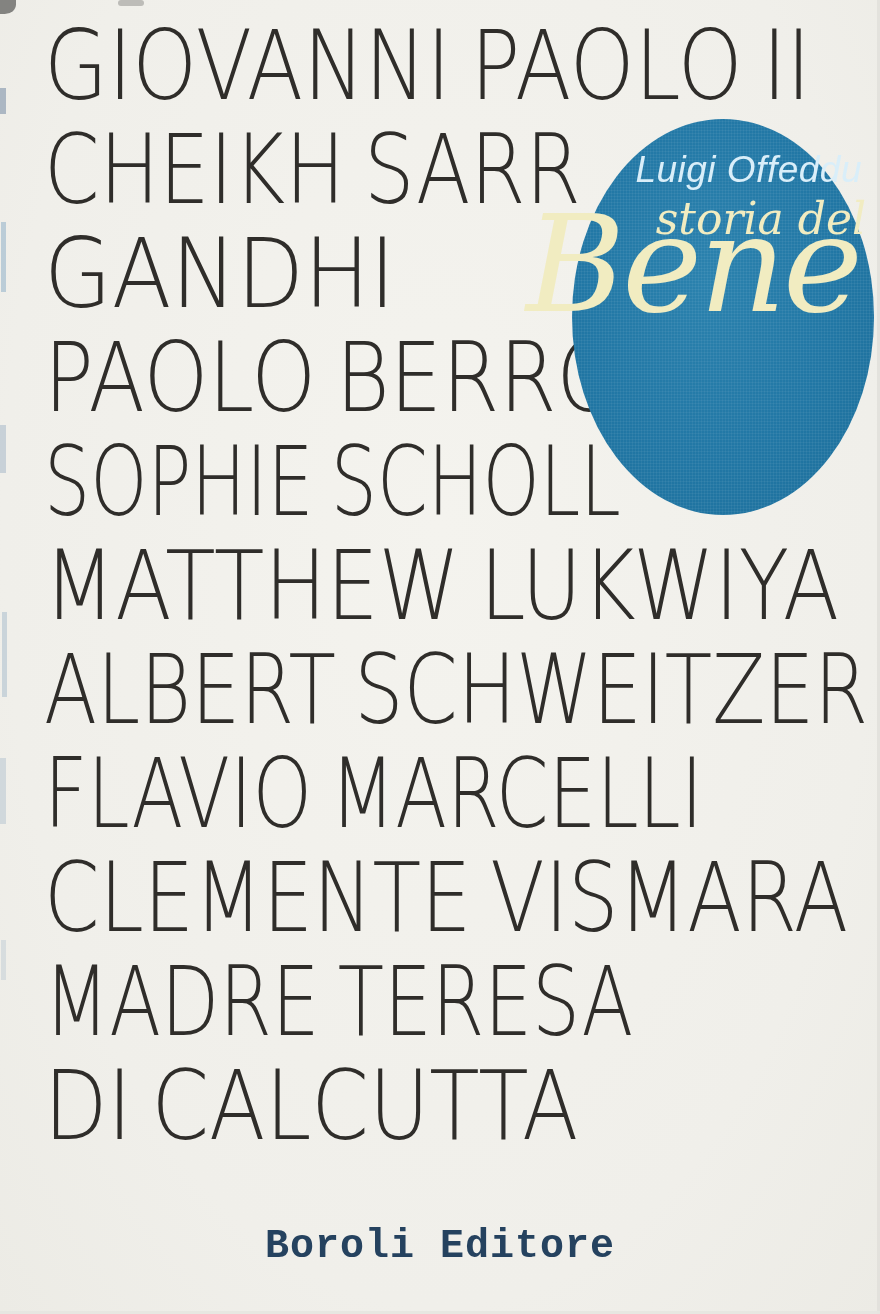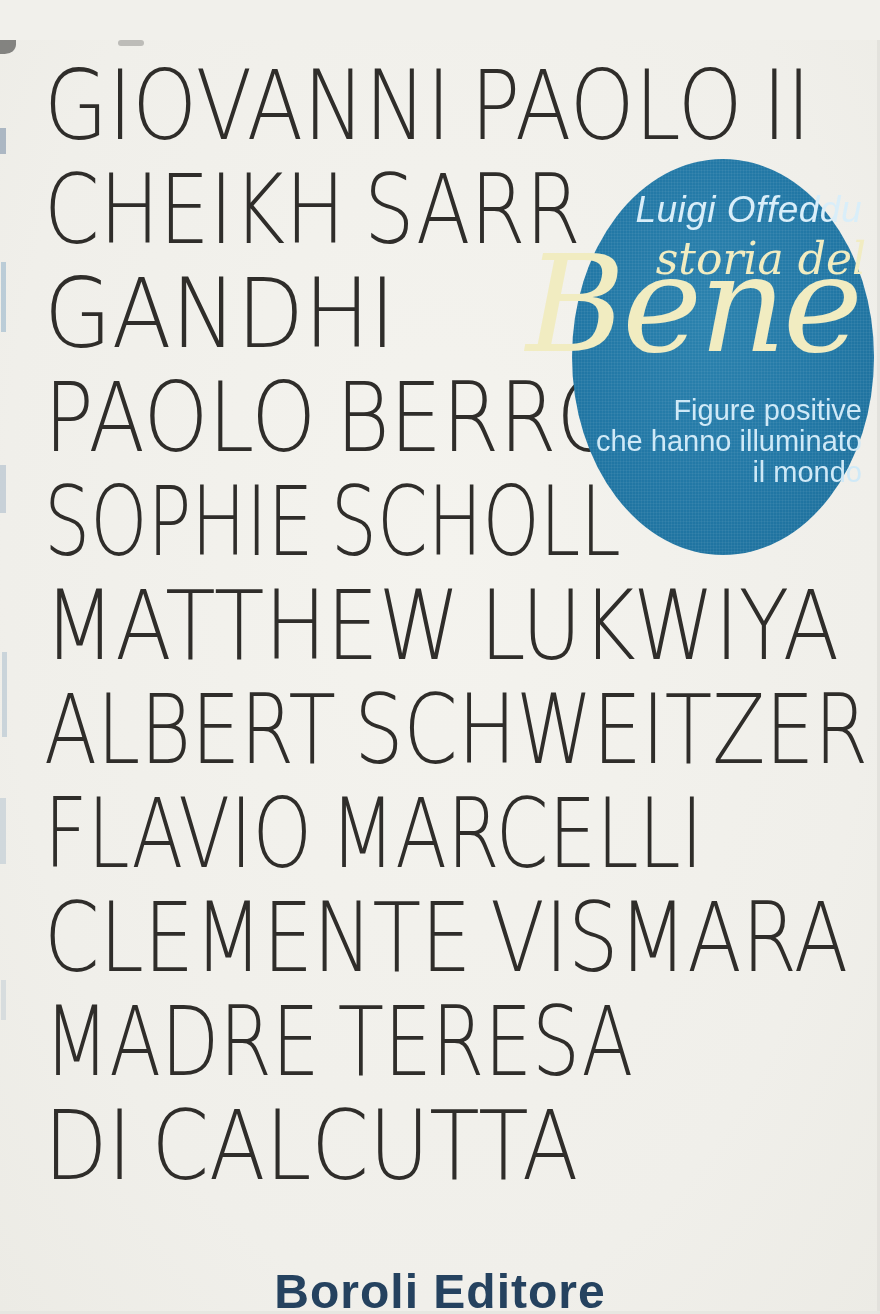"GIOVANNI PAOLO II" .cover { margin-top: 40px -> none }
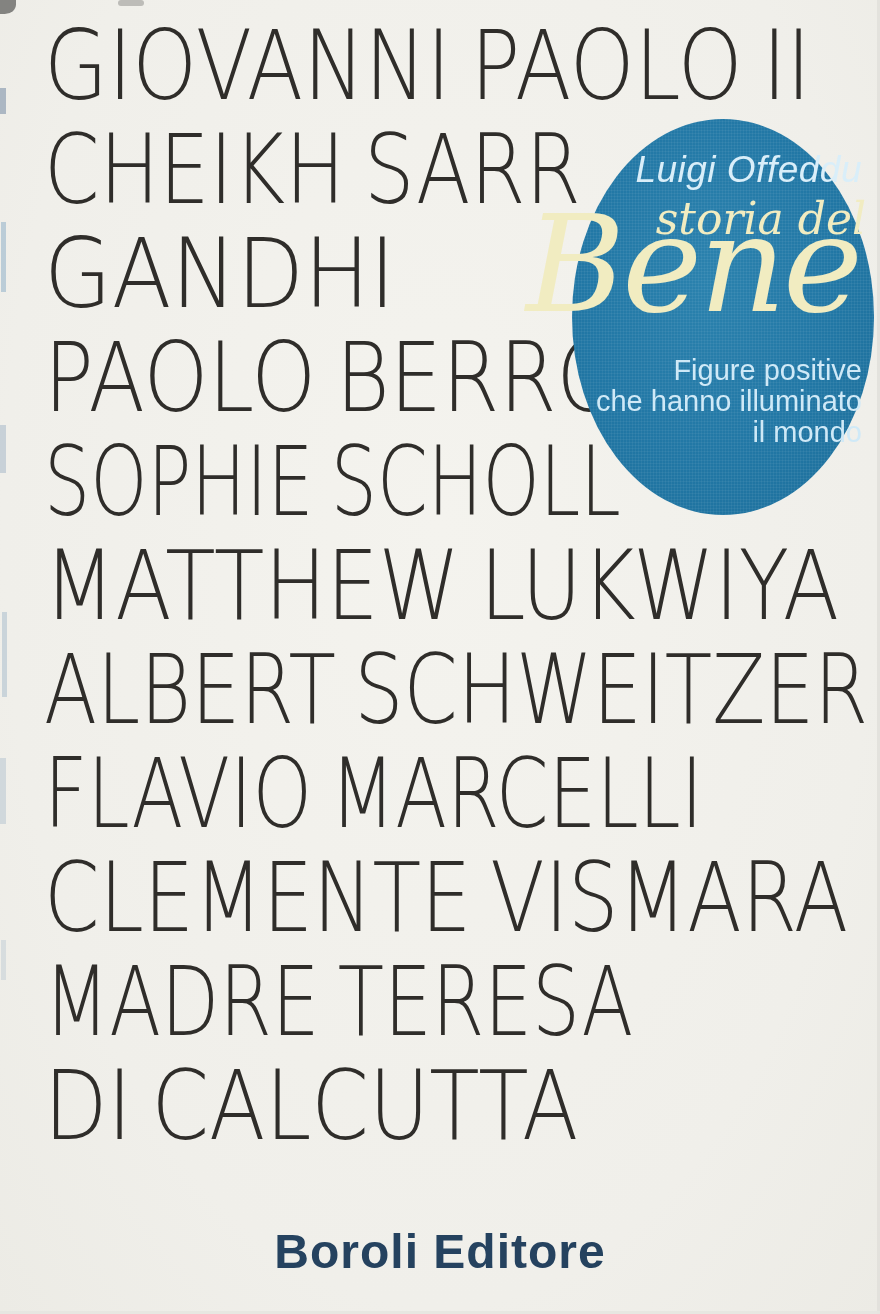"Figure positive" div.badge-subtitle { html: <div> <div>Figure positive</div> <div>che hanno illuminato</div> <div>il mondo</div> </div> -> none }
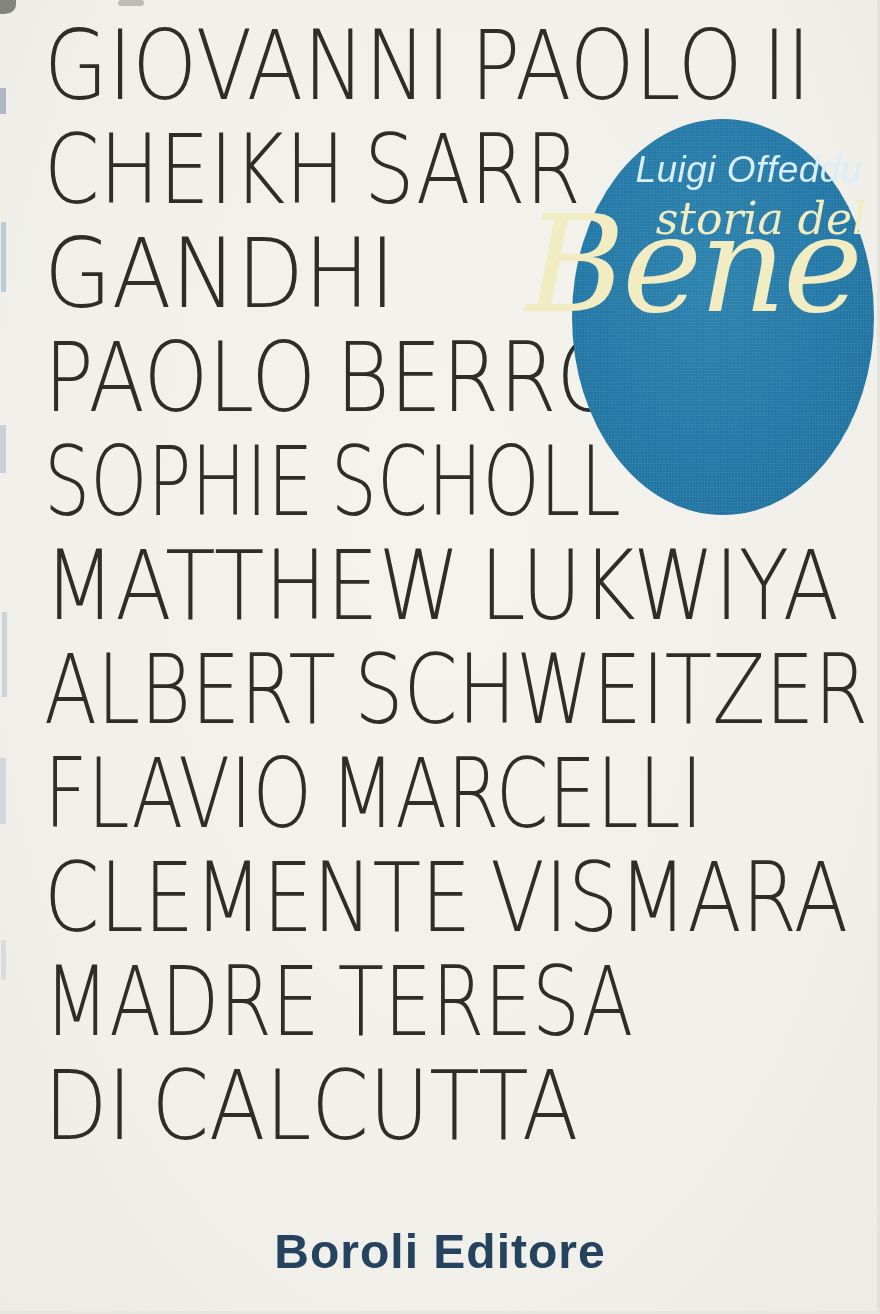"Boroli Editore" .publisher { font-family: Liberation Sans, sans-serif -> Liberation Mono, monospace; font-size: 48px -> 40px }
